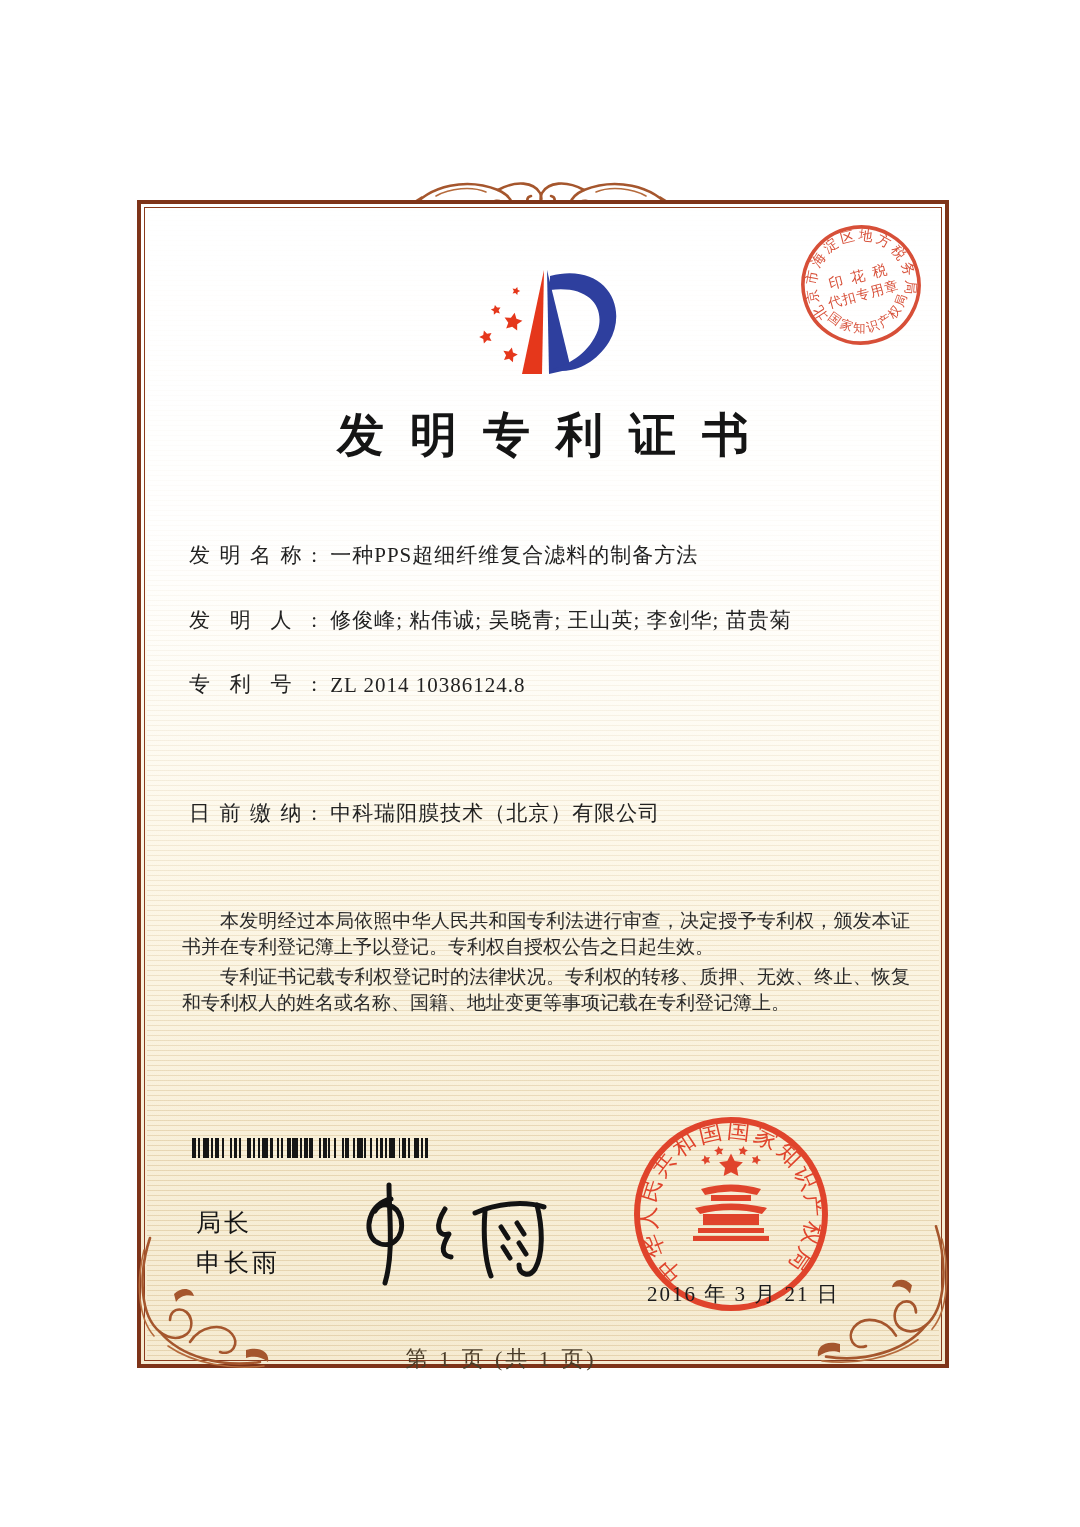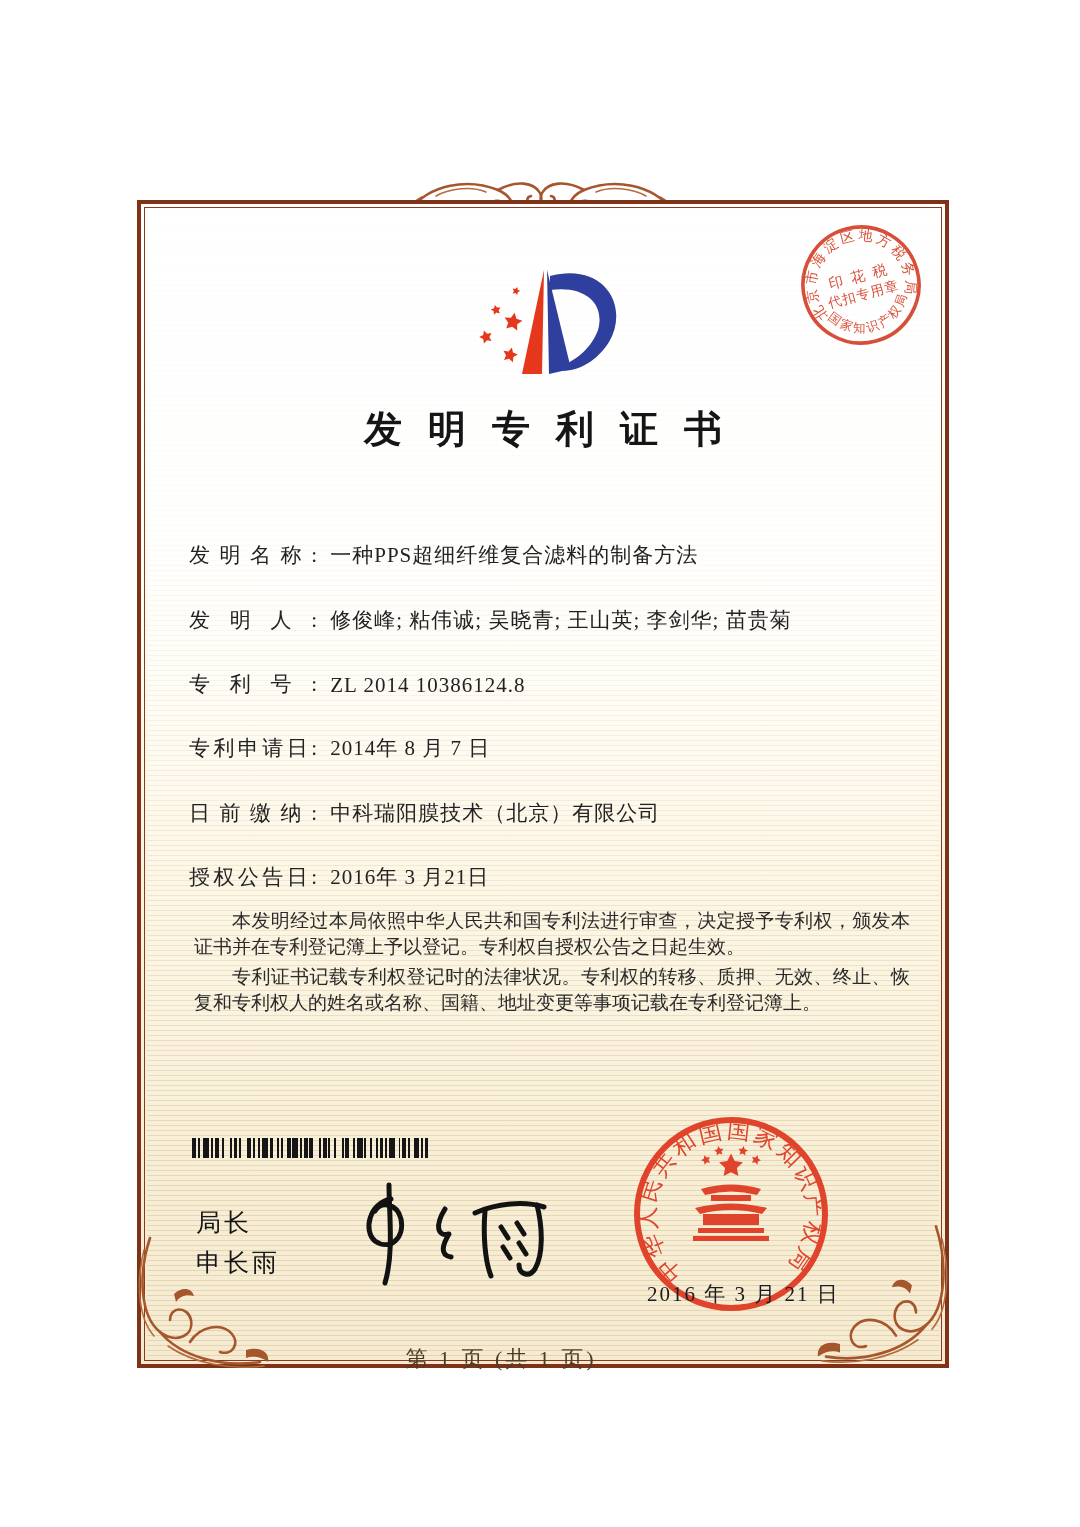"发明专利证书" .title { font-size: 38px -> 47px }
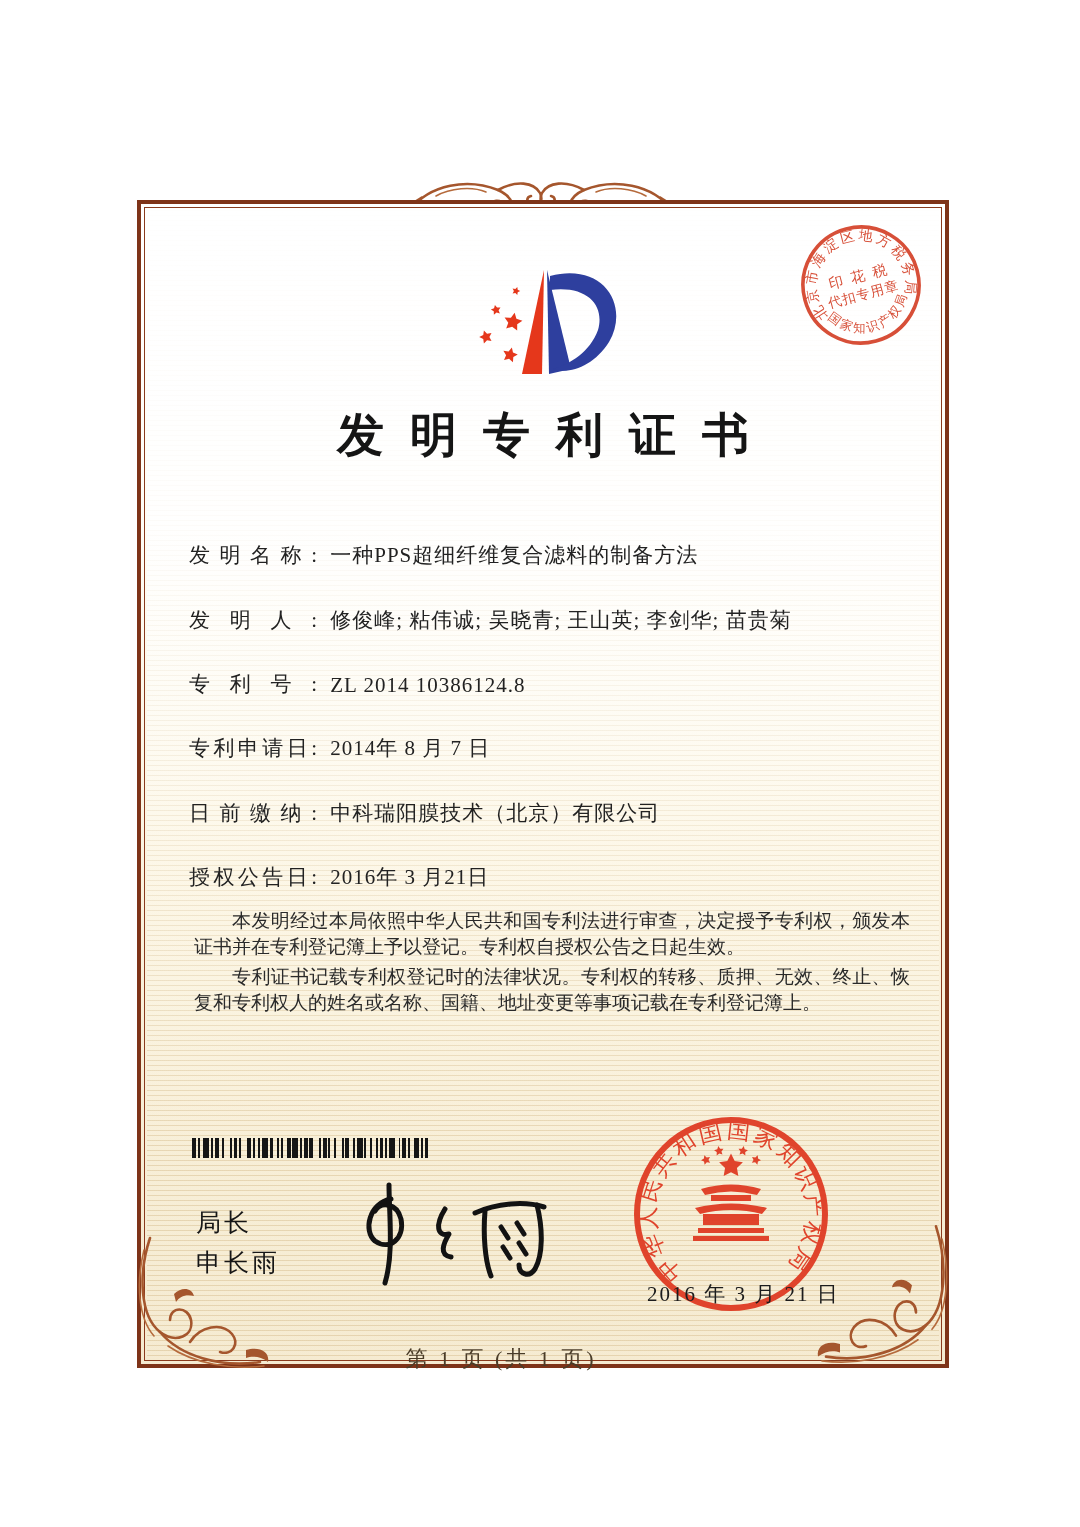"专利申请日: 2014年 8 月 7" div.field-row { html: <div> <span>专利申请日:</span> <span>2014年 8 月 7 日</span> </div> -> none }
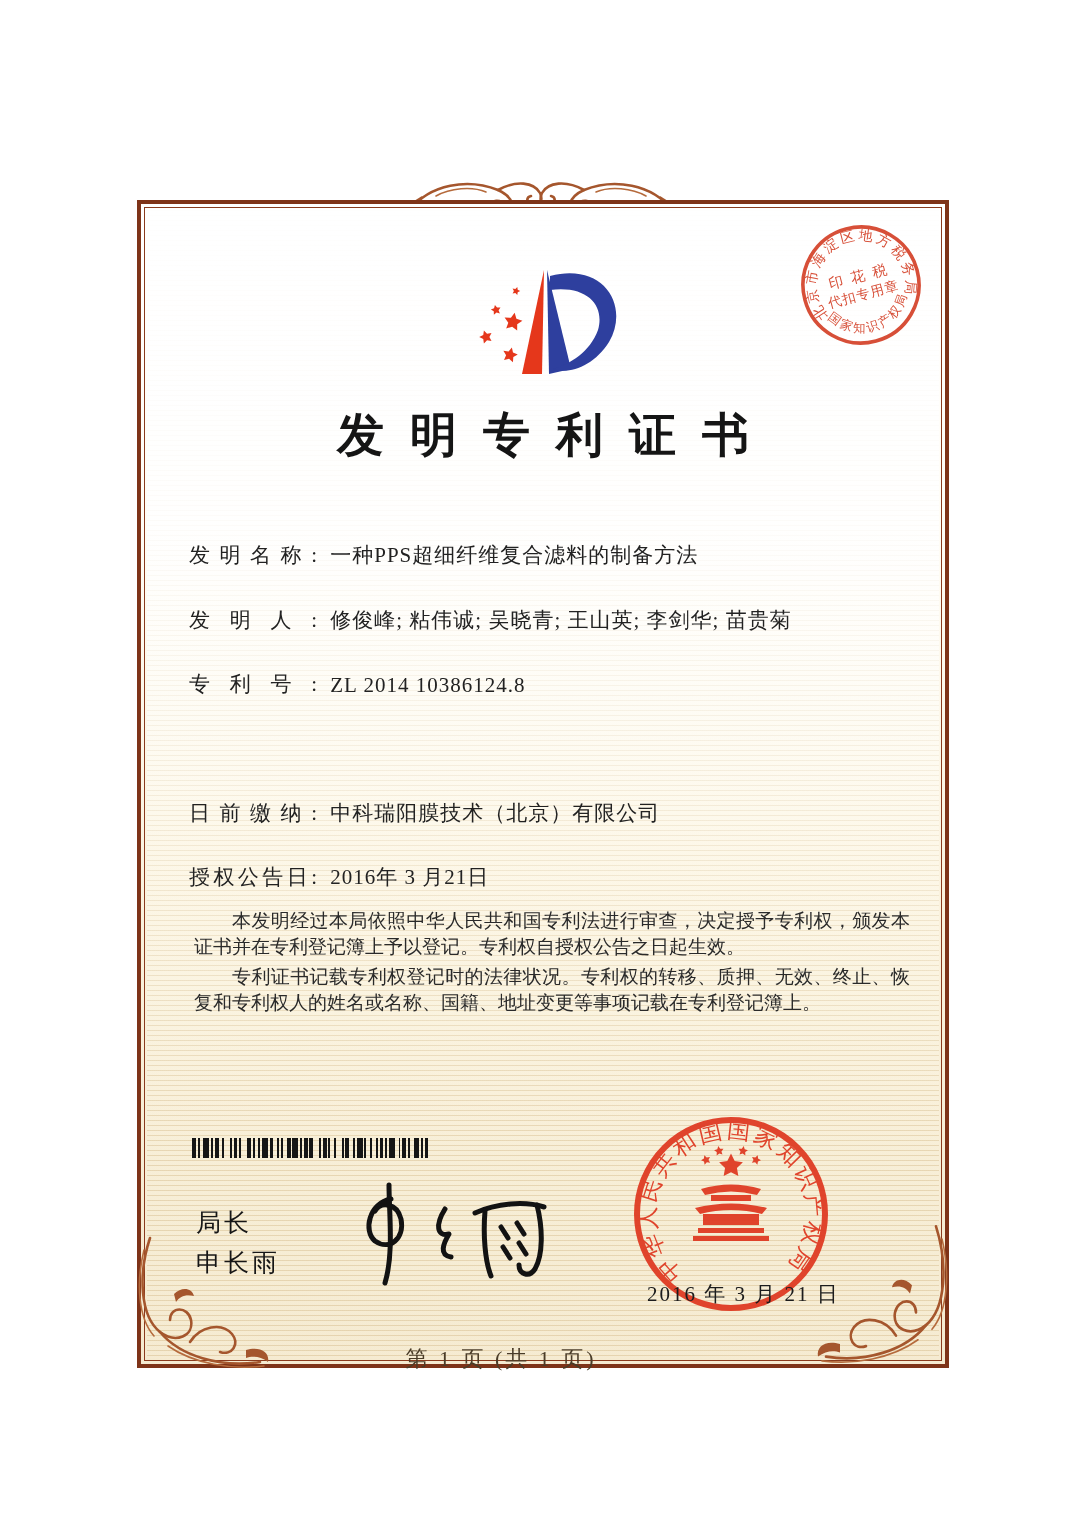"授权公告日: 2016年 3 月21日" div.field-row { html: <div> <span>授权公告日:</span> <span>2016年 3 月21日</span> </div> -> none }
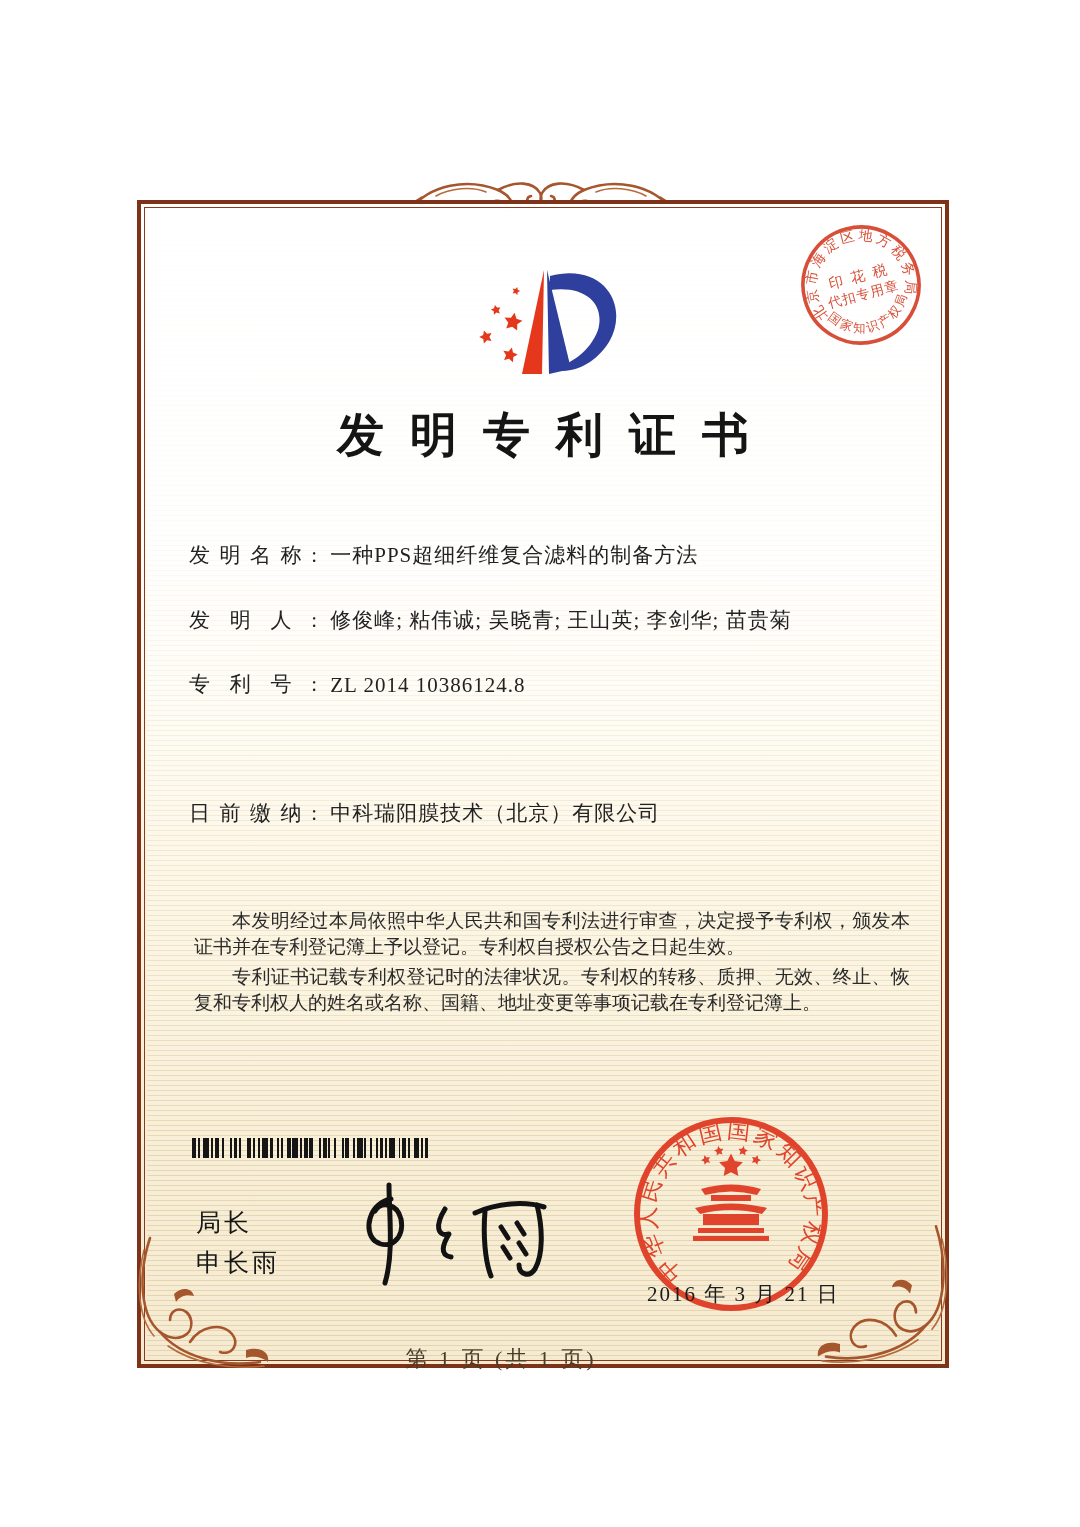"本发明经过本局依照中华人民共和国专利法进行审查，决定授予专利权，颁发本证书并在专" .body-text p { margin: 0 0 4px 12px -> 0 0 4px 0 }
